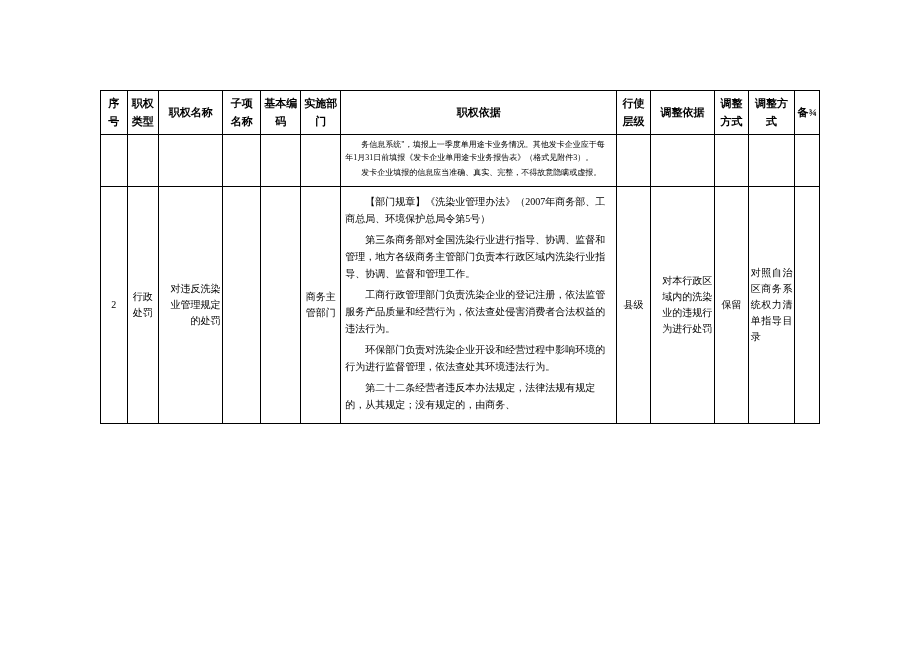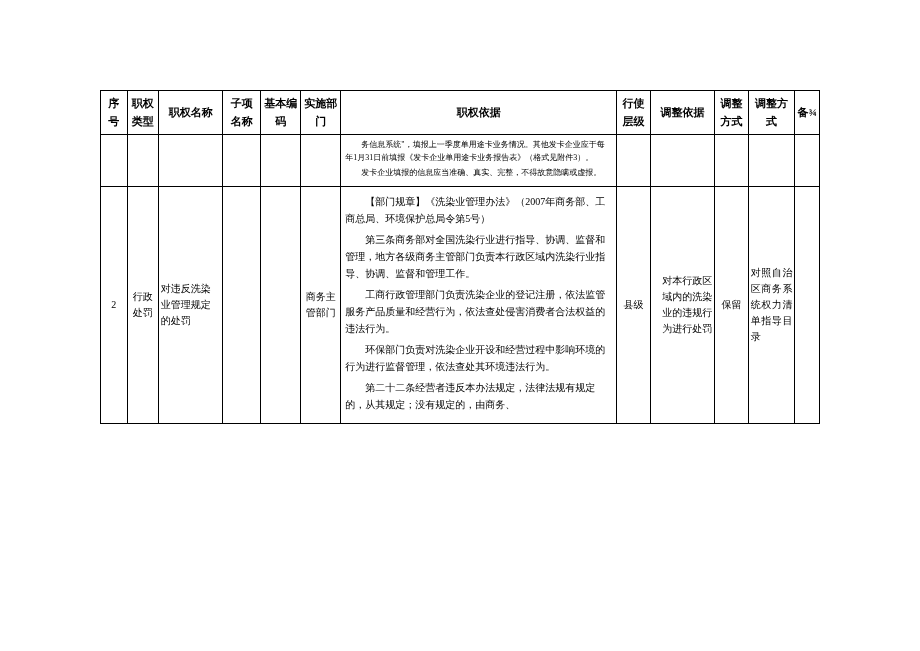"对违反洗染业管理规定的处罚" td { text-align: left -> right }
